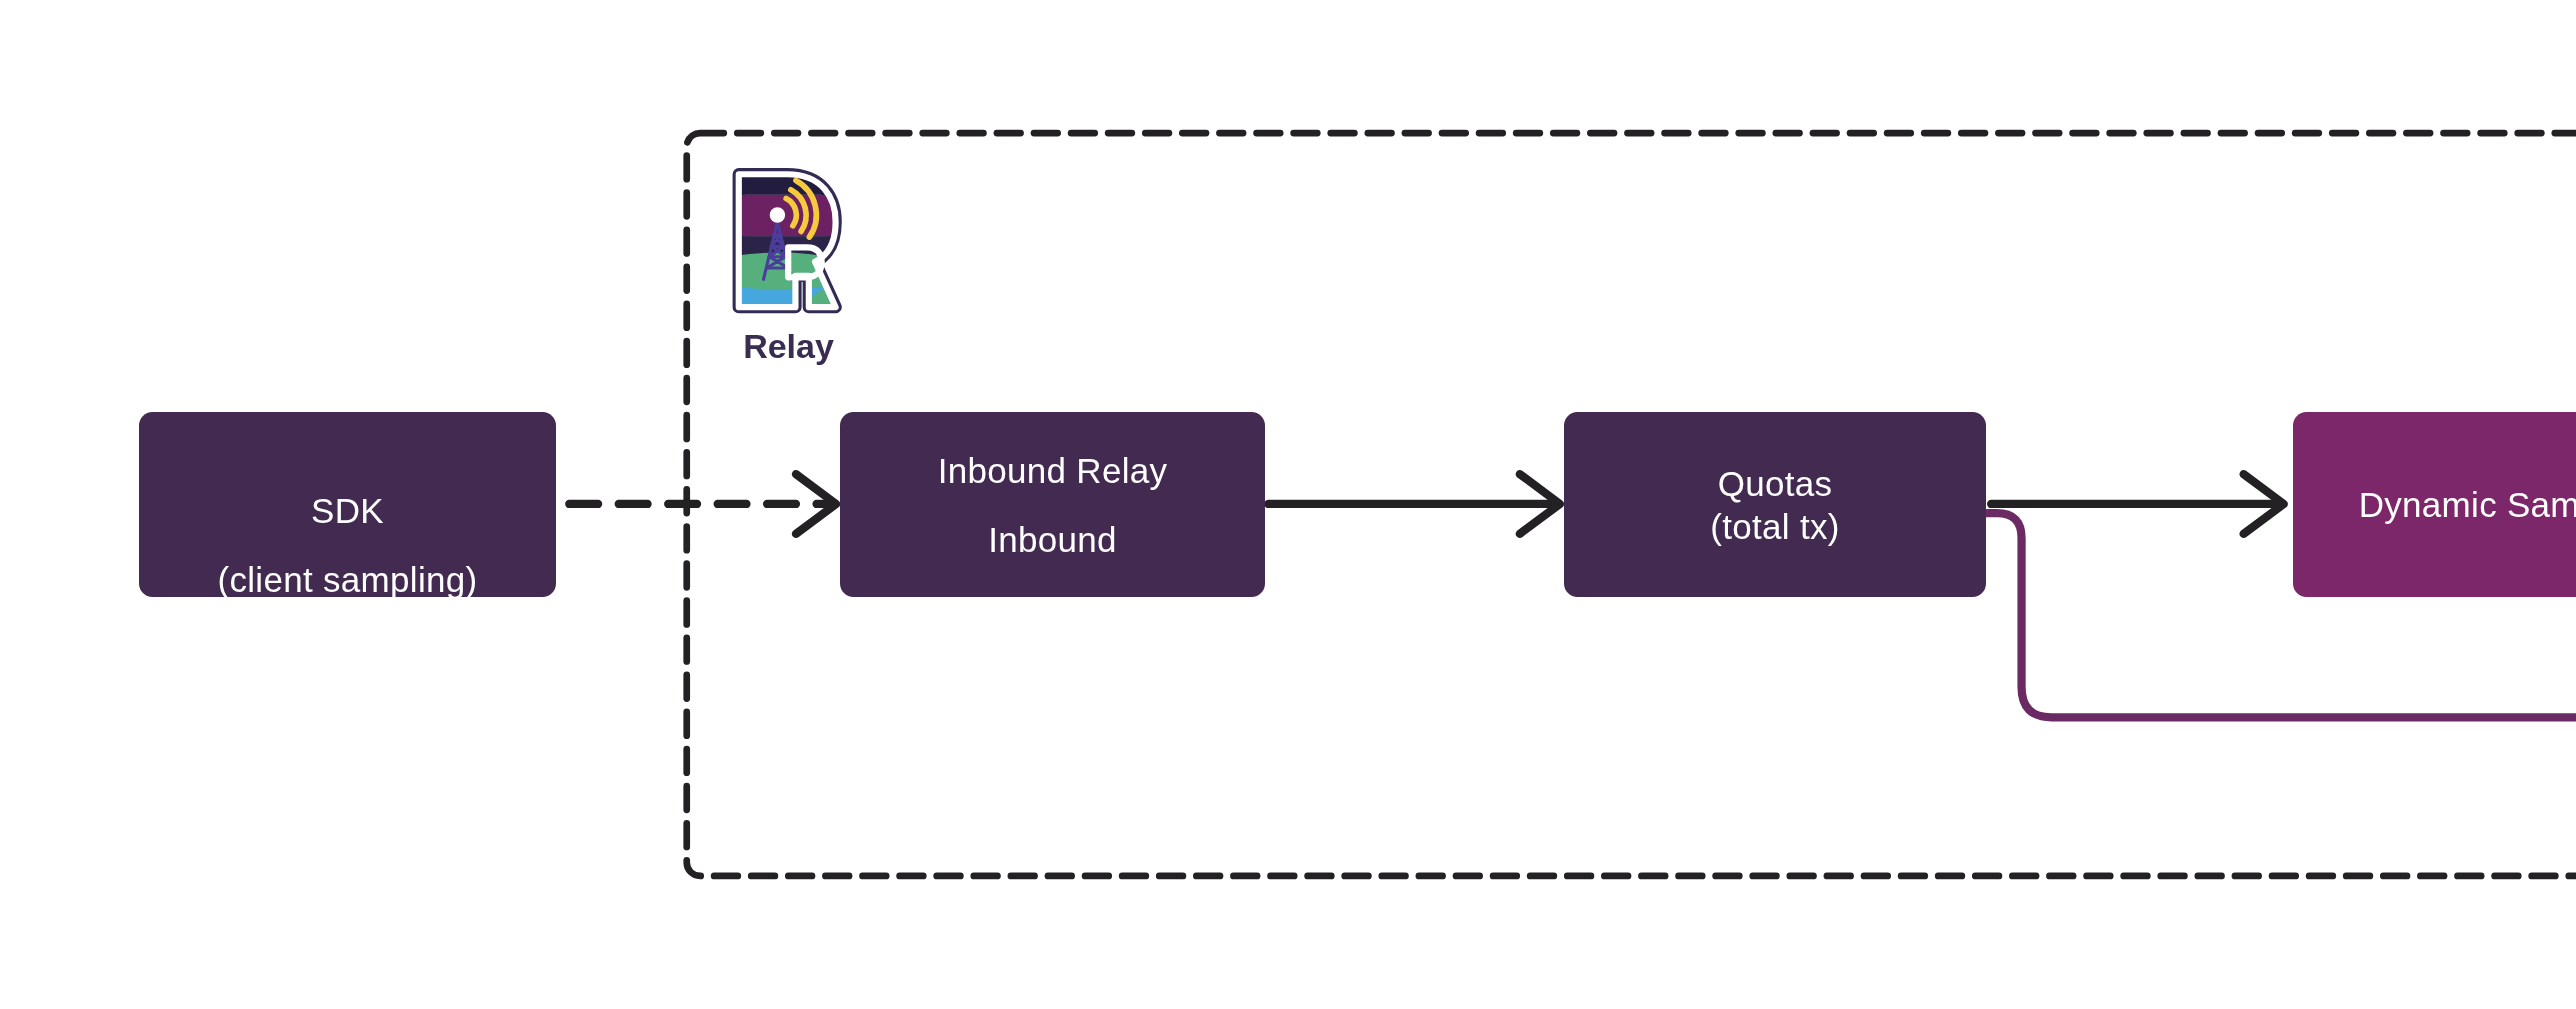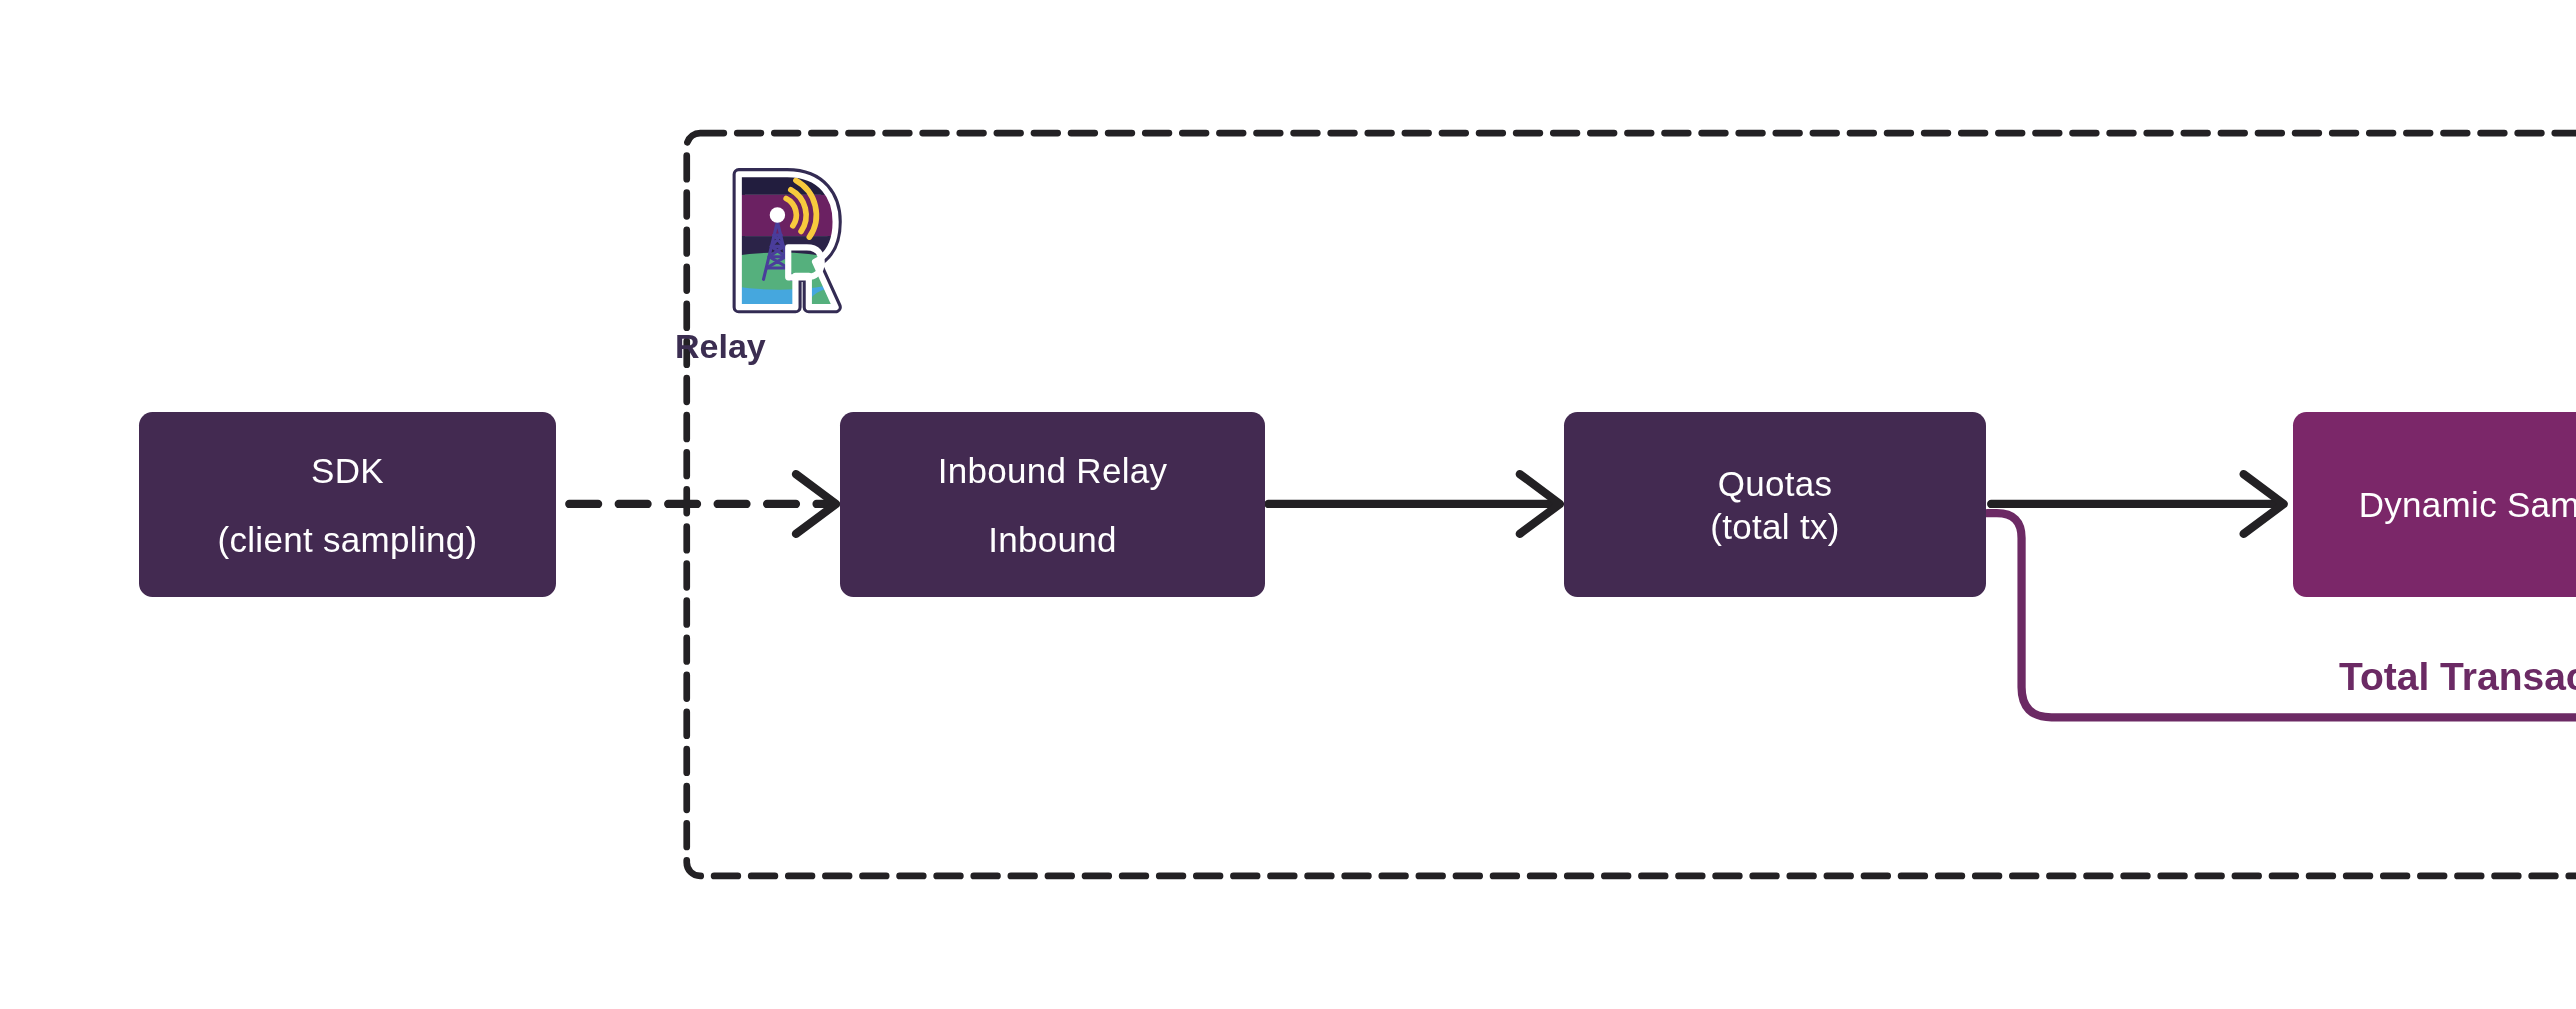"Relay" .flabel { text-align: left -> center }
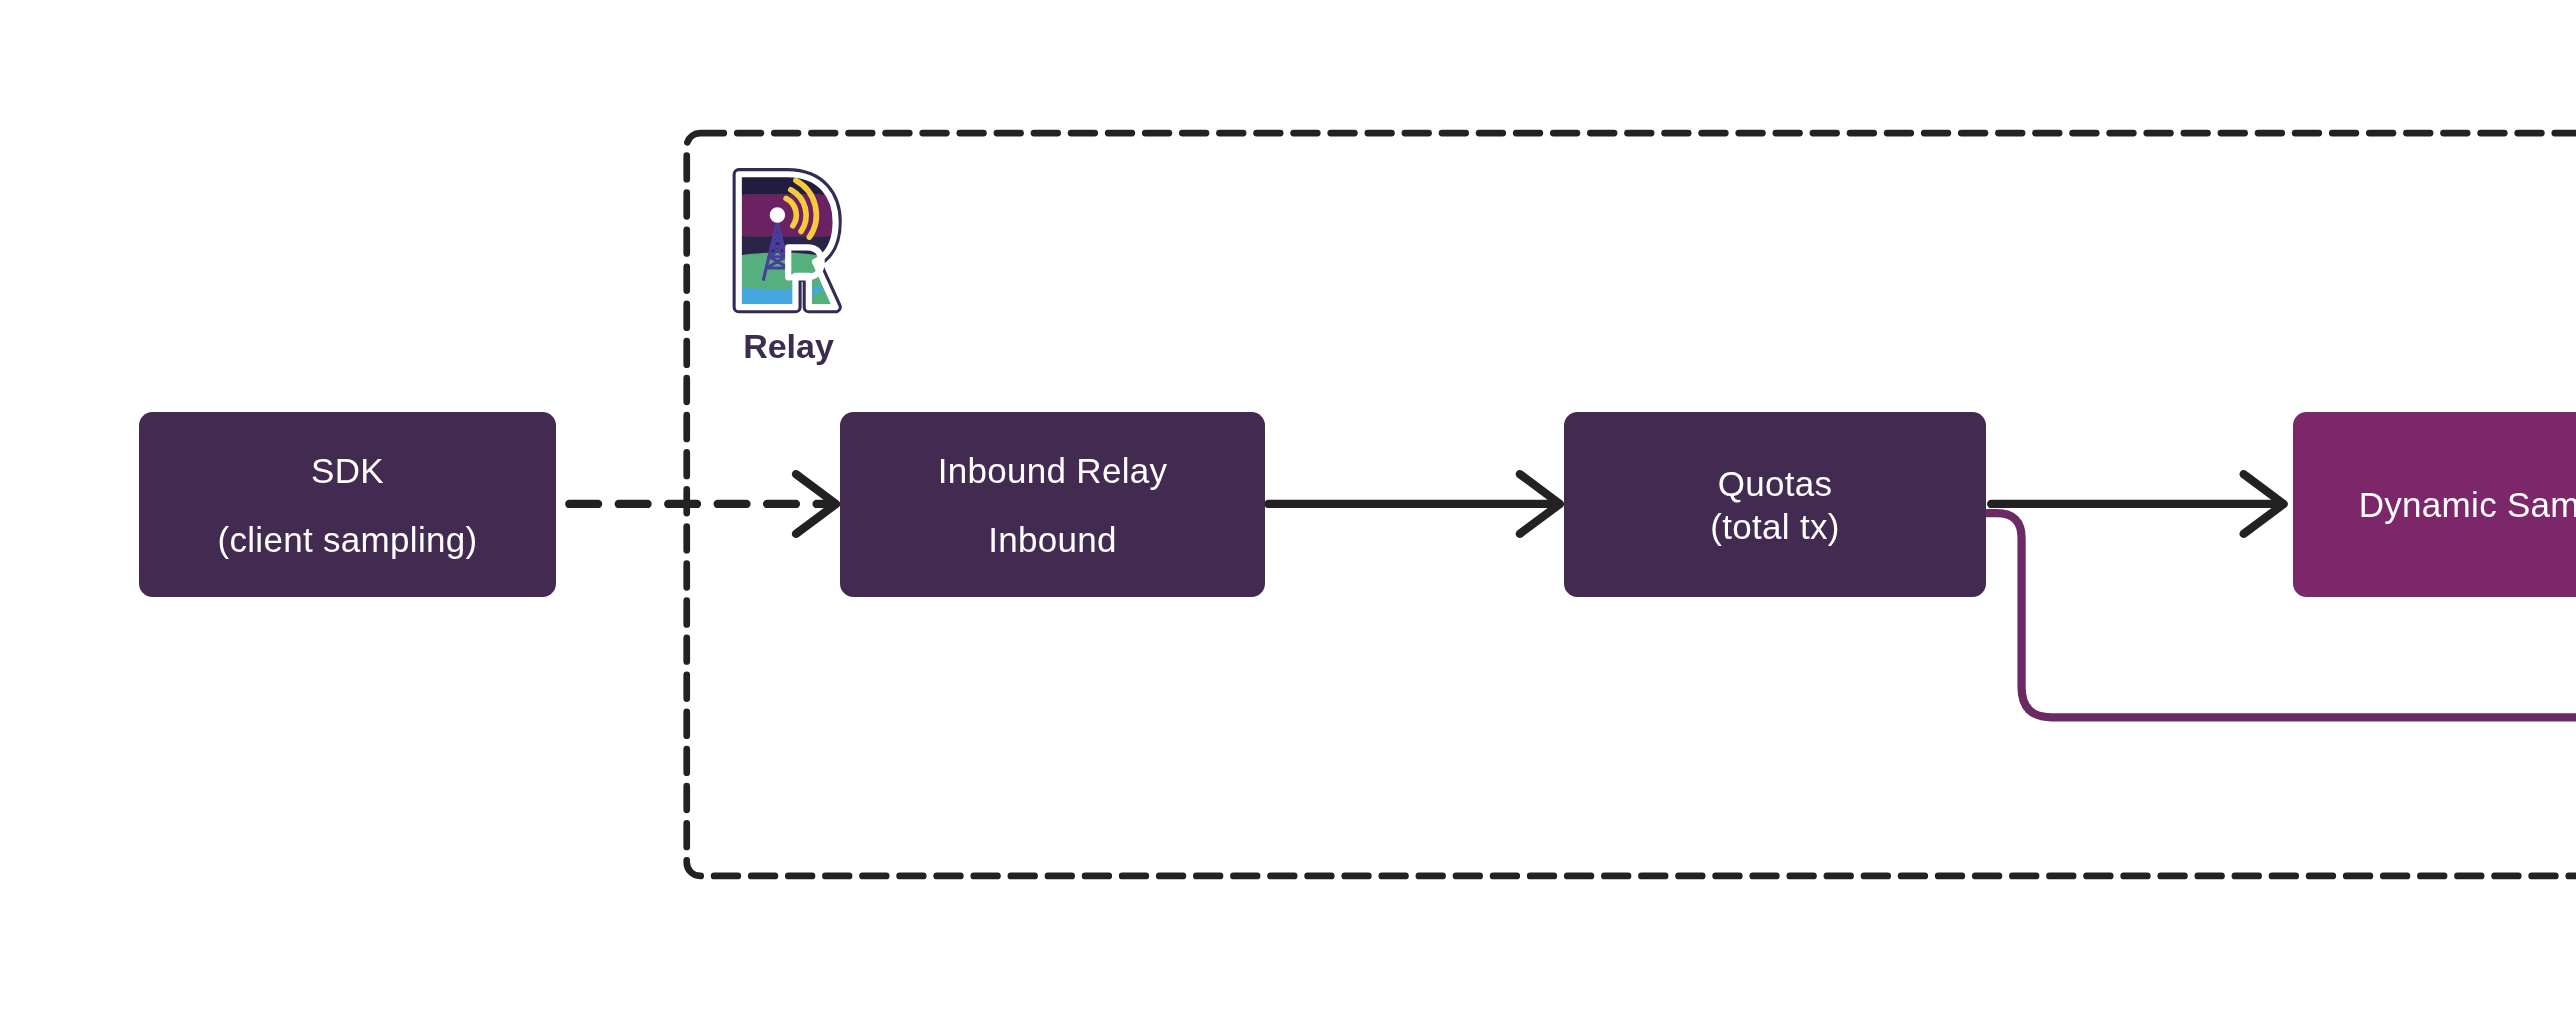"SDK" div.node { justify-content: none -> flex-end }
